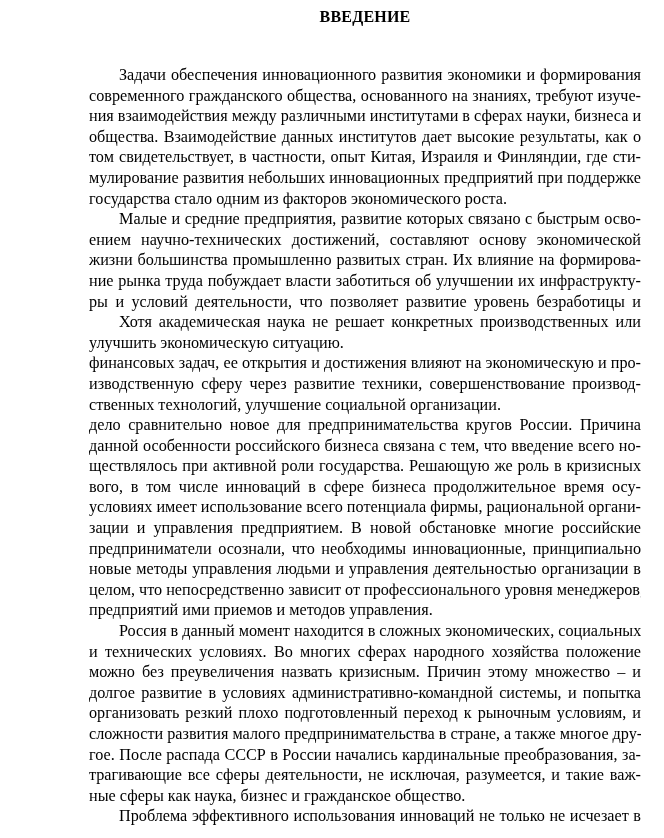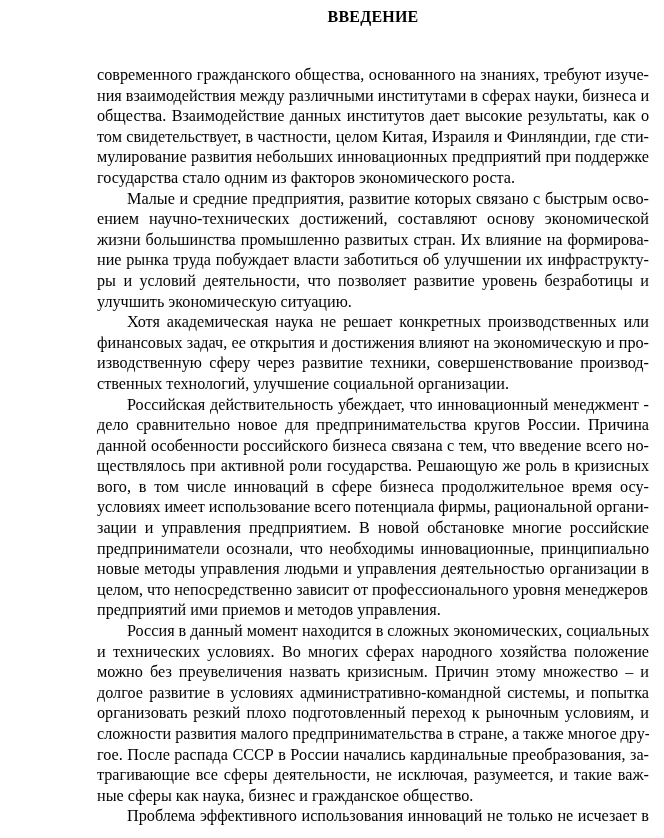"ВВЕДЕНИЕ" .page { left: 8px -> 0 }
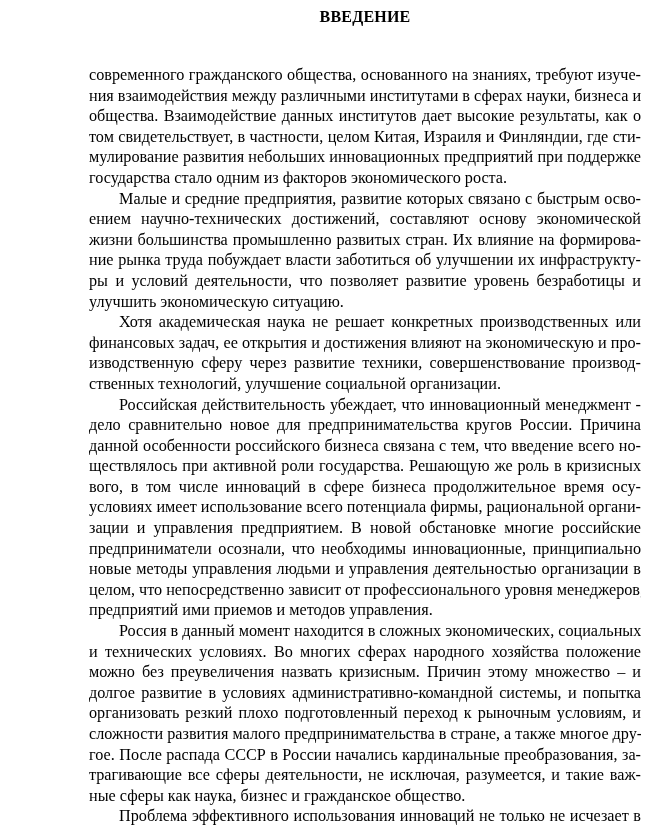"Задачи обеспечения инновационного" span.line { html: none -> <span>Задачи обеспечения инновационного развития экономики и формирования</span> }
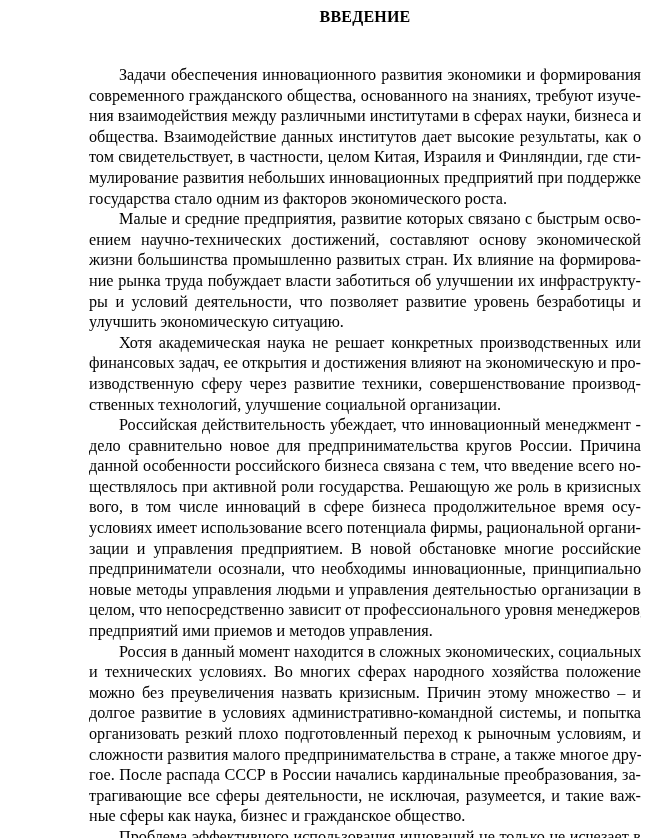"том свидетельствует, в частности, целом" span.line { text: целом -> опыт }
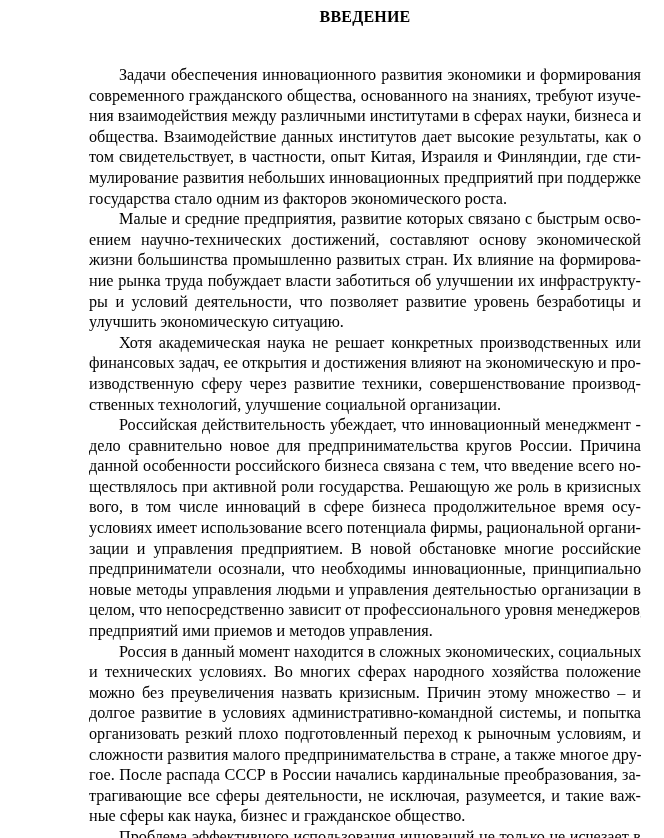"улучшить экономическую ситуацию." span.line { order: before "Хотя академическая наука не решает" -> after "Хотя академическая наука не решает" }
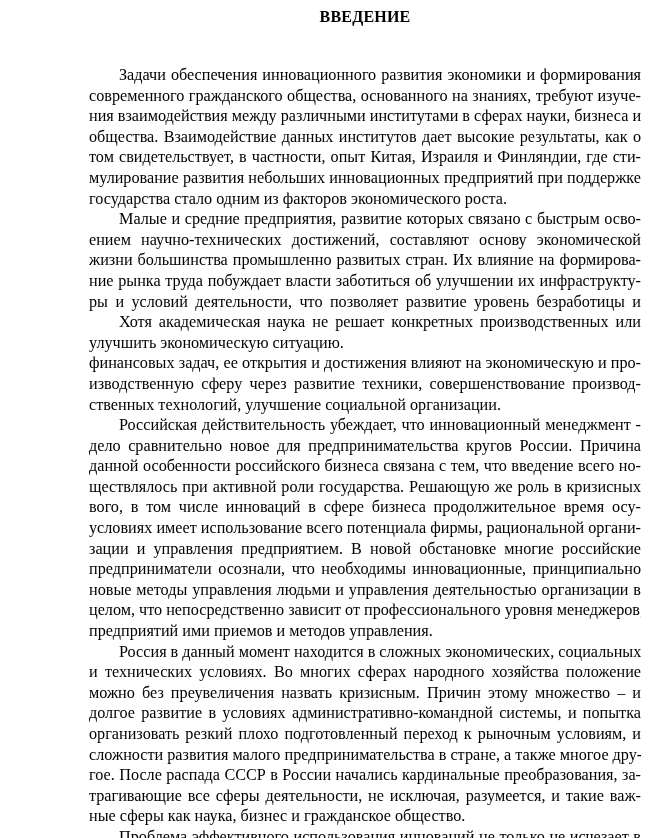"Российская действительность убеждает," span.line { html: <span>Российская действительность убеждает, что инновационный менеджмент -</span> -> none }
